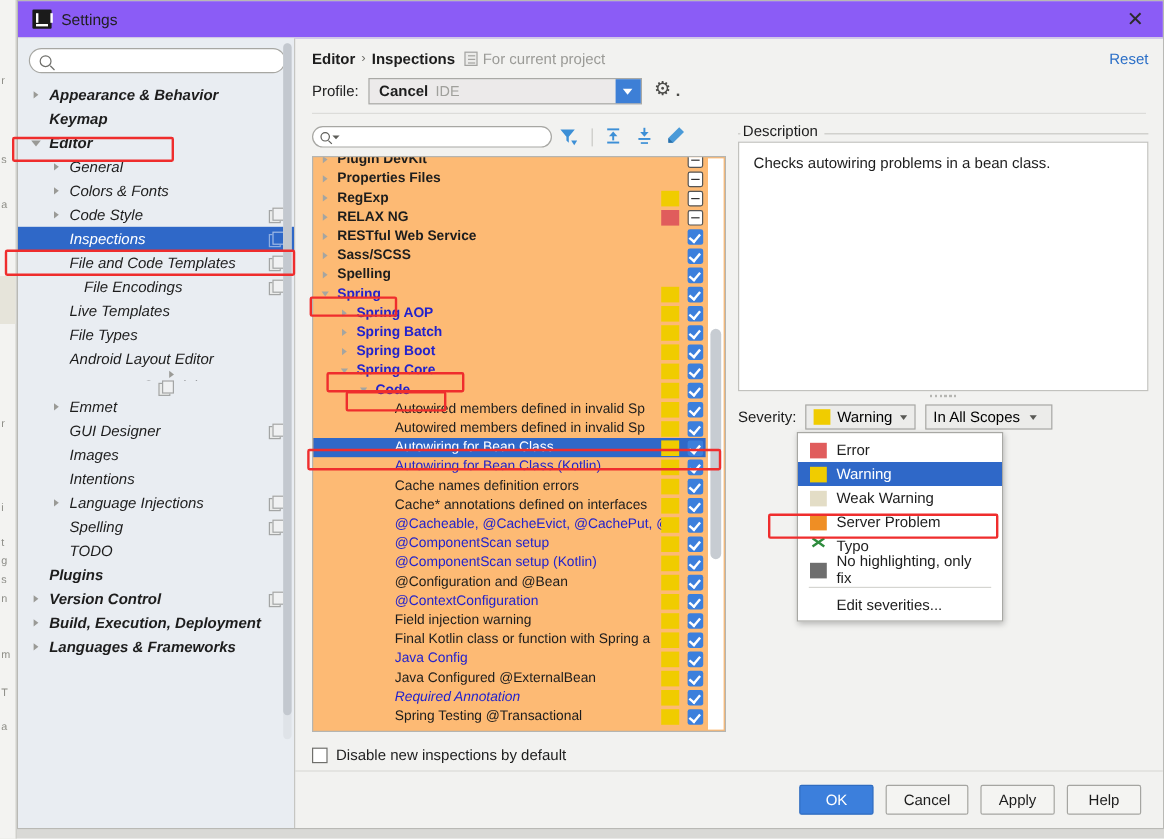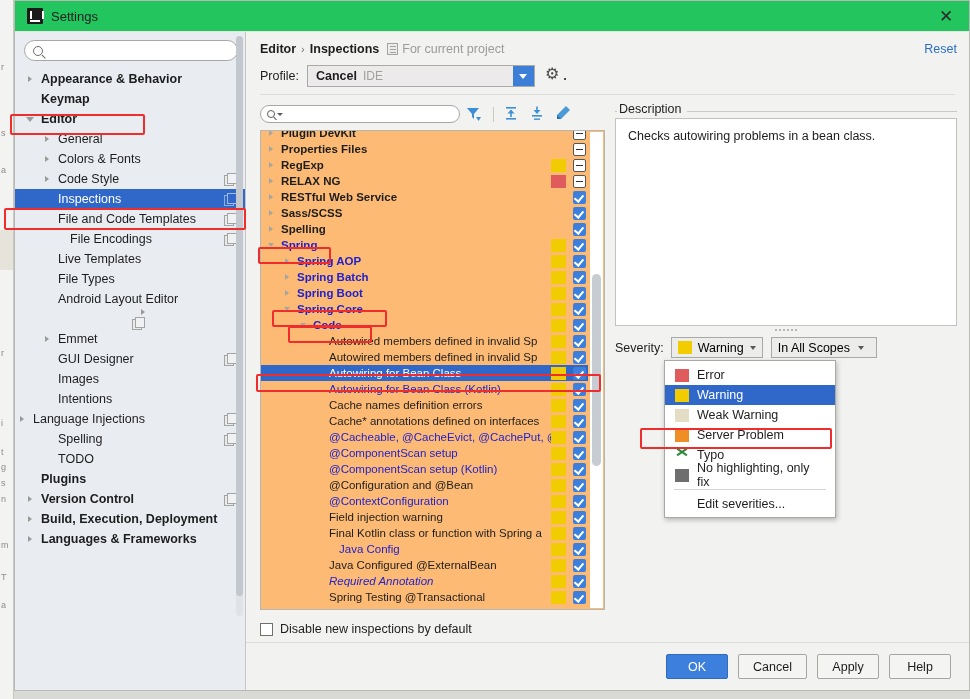"Settings" .titlebar { background: #22c55e -> #8b5cf6 }
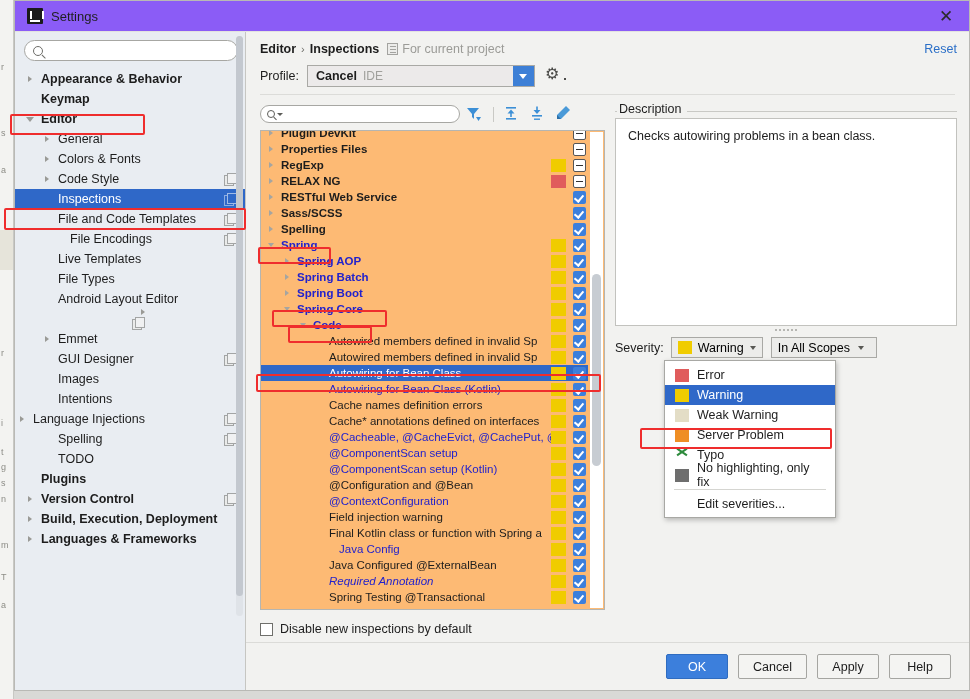"Appearance & Behavior" .node .lbl { font-style: none -> italic }
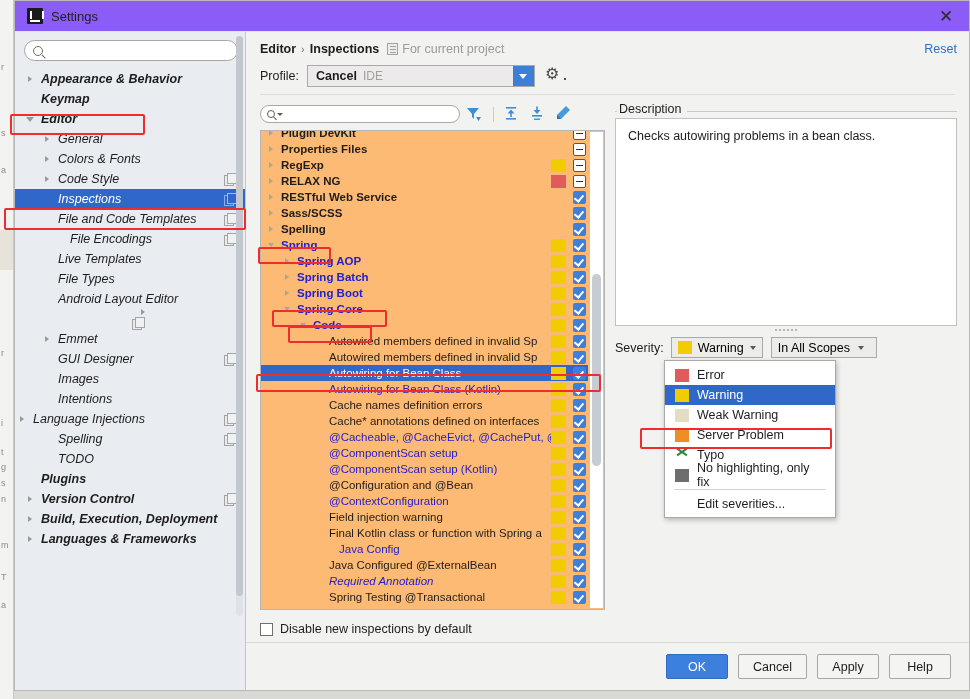"Language Injections" div.node { padding-left: none -> 25px }
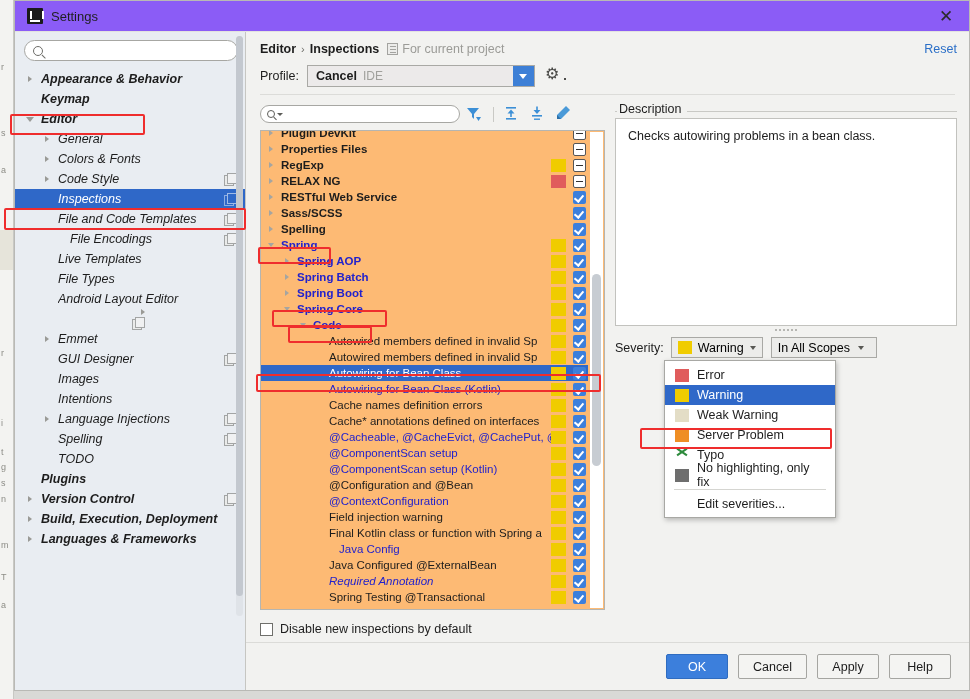"Java Config" span.itxt { margin-left: 14px -> 4px }
